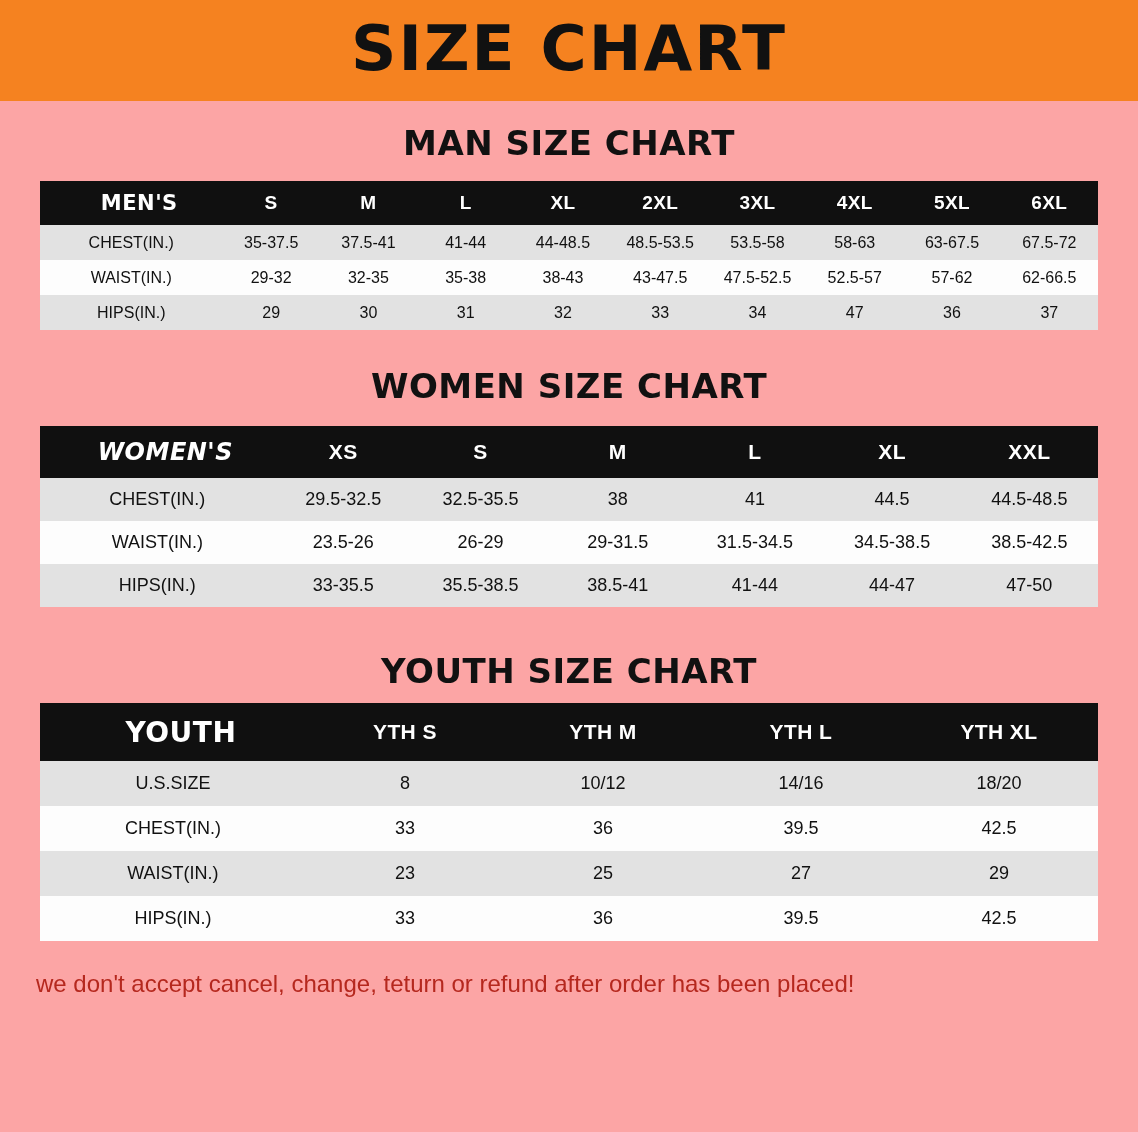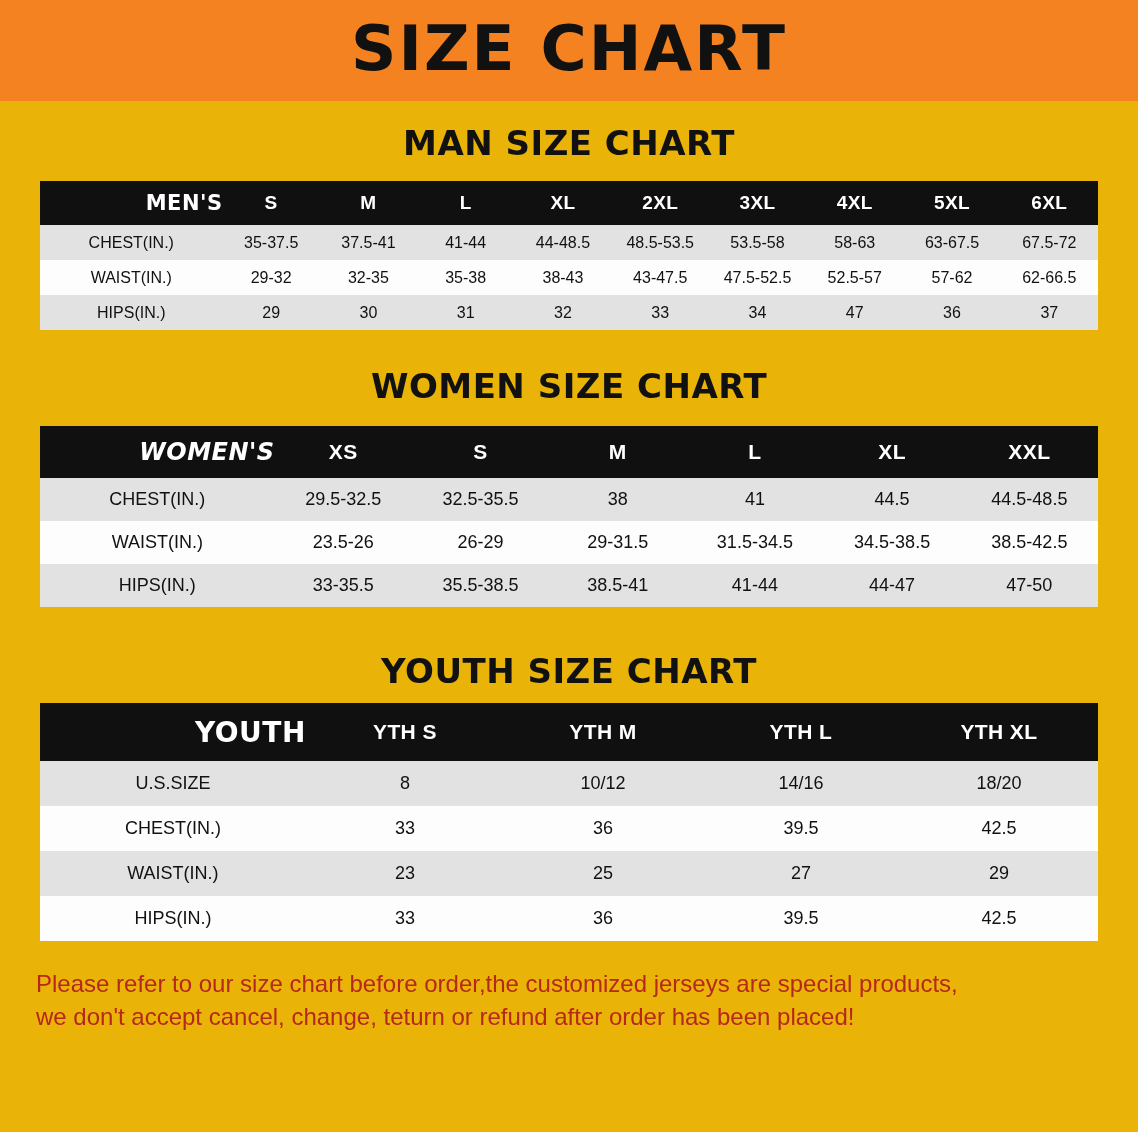"SIZE CHART" .page { background: #eab308 -> #fca5a5 }
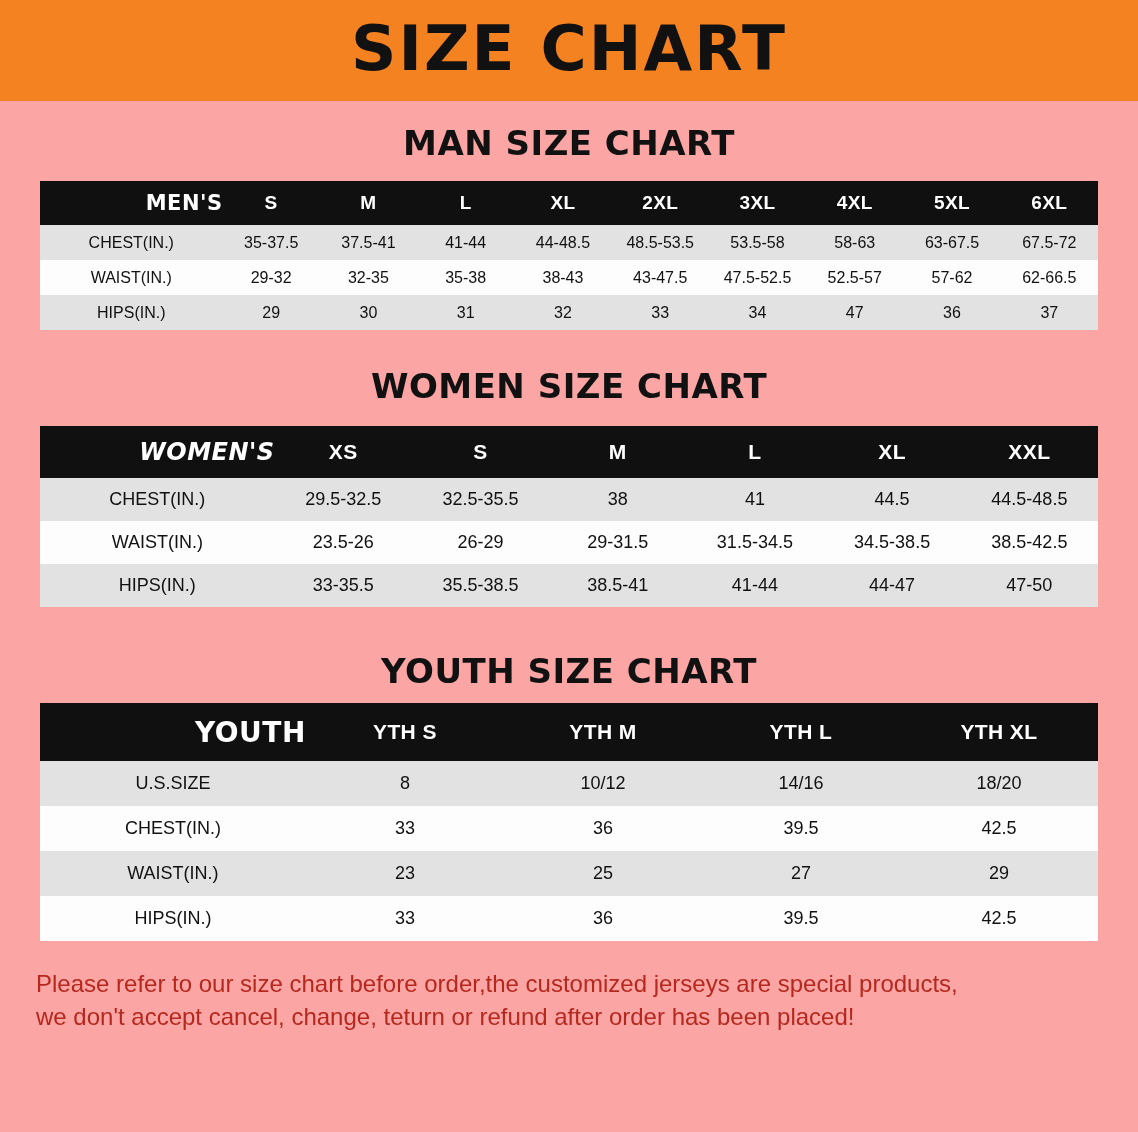"MEN'S" table.size-table thead th.rowlabel { text-align: right -> center }
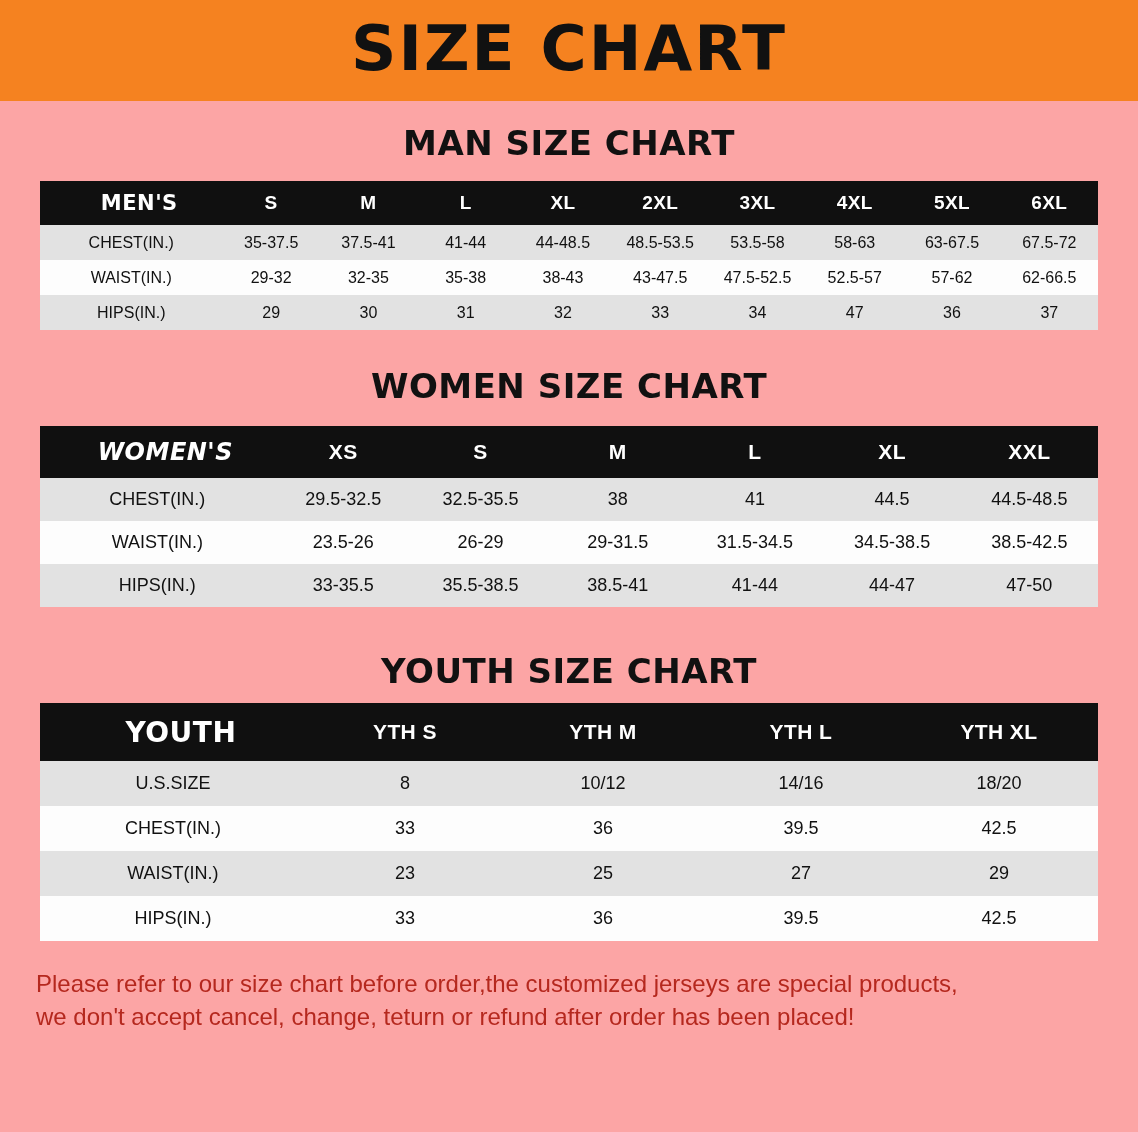"Please refer to our size" div { html: <div>Please refer to our size chart before order,the customized jerseys are special products,</div> -> none }
